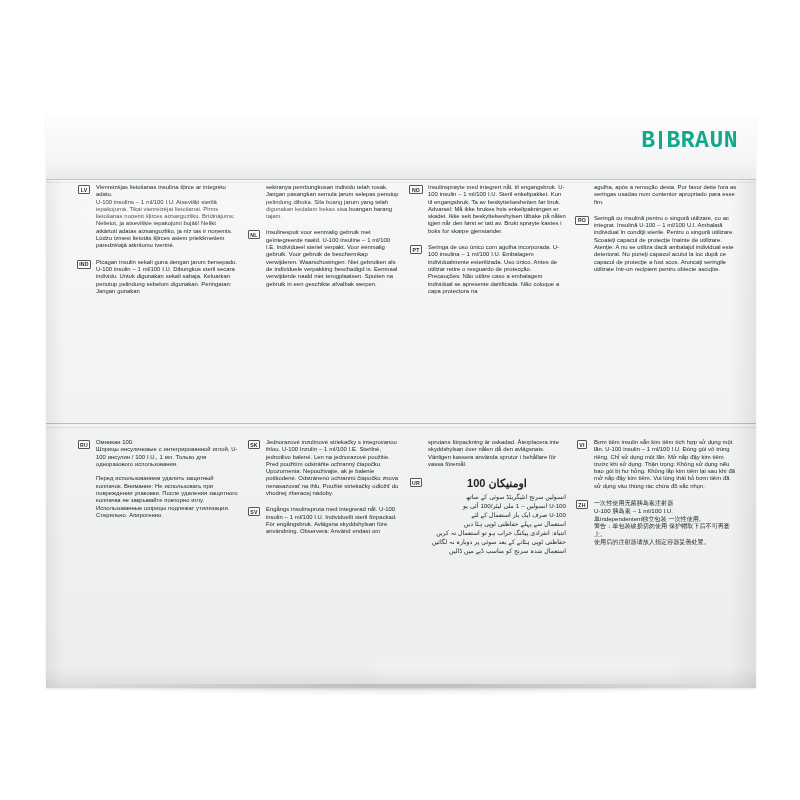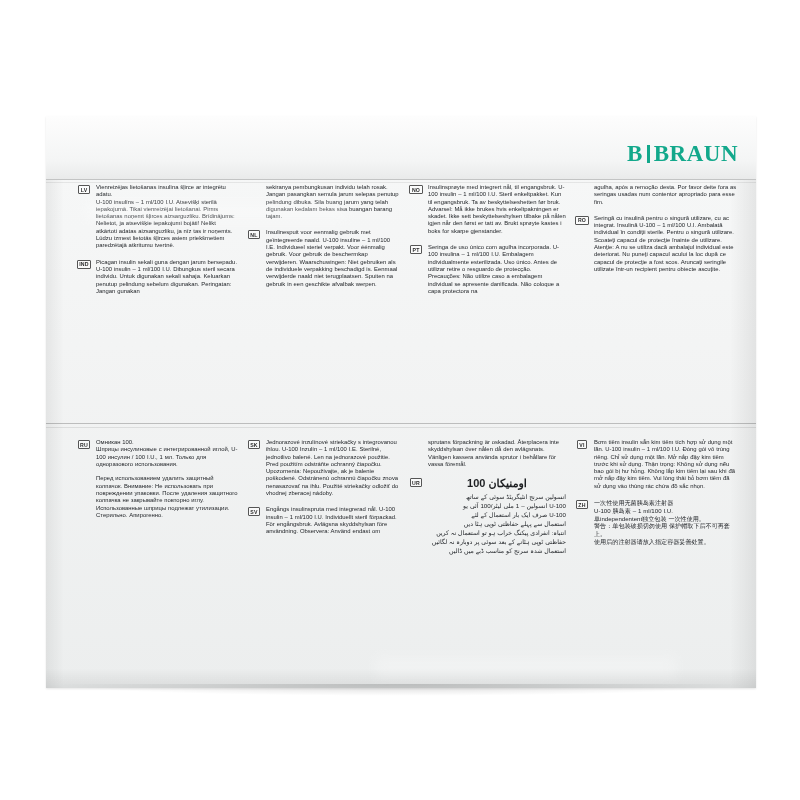"B BRAUN" .brand { font-family: Liberation Serif, serif -> Liberation Mono, monospace; top: 25px -> 12px }
